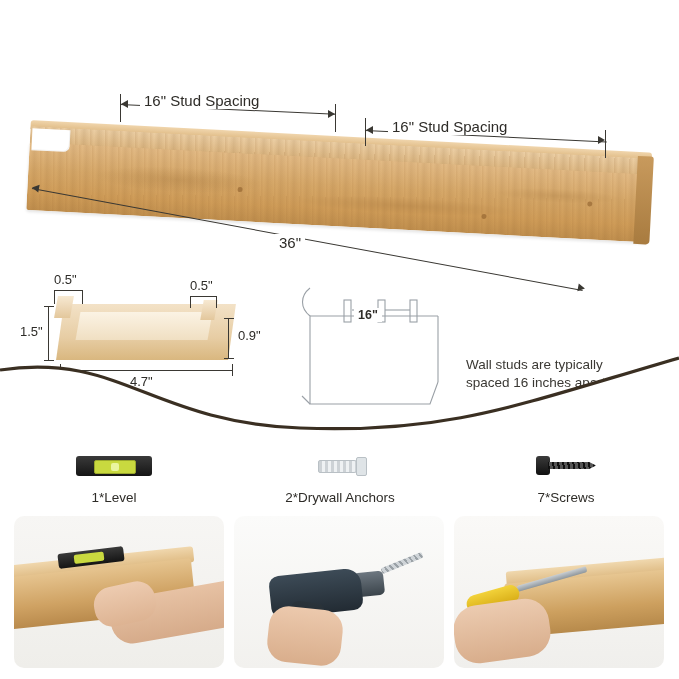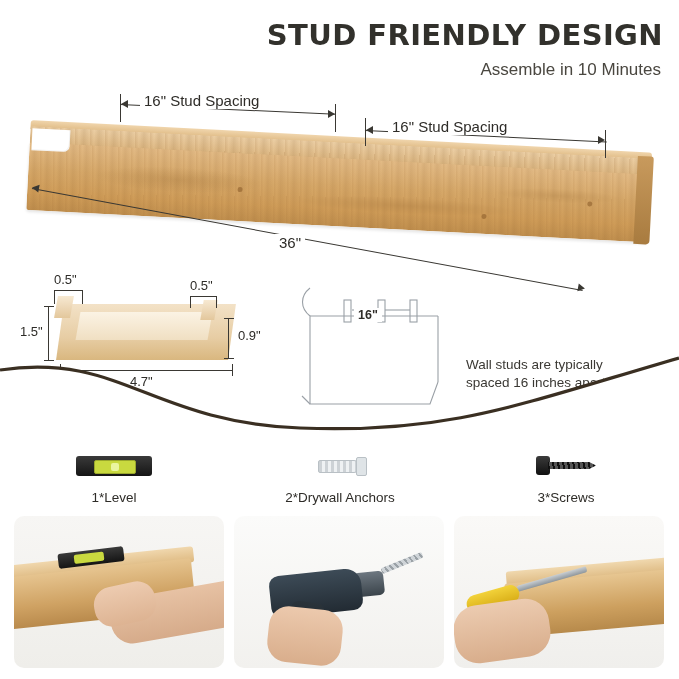"STUD FRIENDLY DESIGN" div.title { html: <div>STUD FRIENDLY DESIGN</div> -> none }
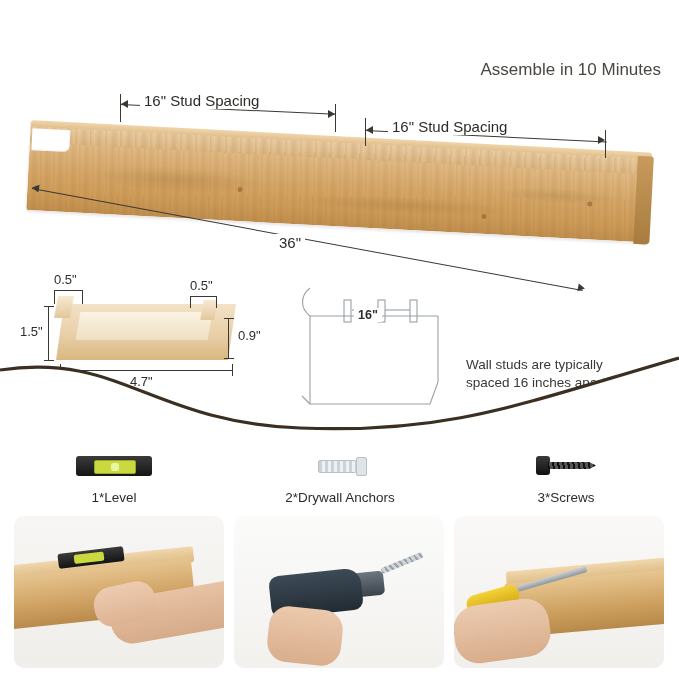"Assemble in 10 Minutes" div.subtitle { html: <div>Assemble in 10 Minutes</div> -> none }
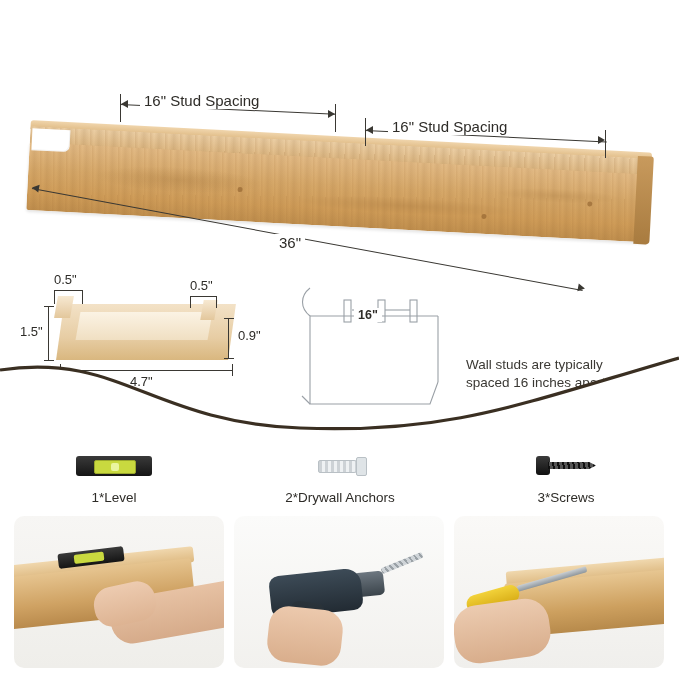"3*Screws" div.acc-cap { text: 3 -> 7 }
